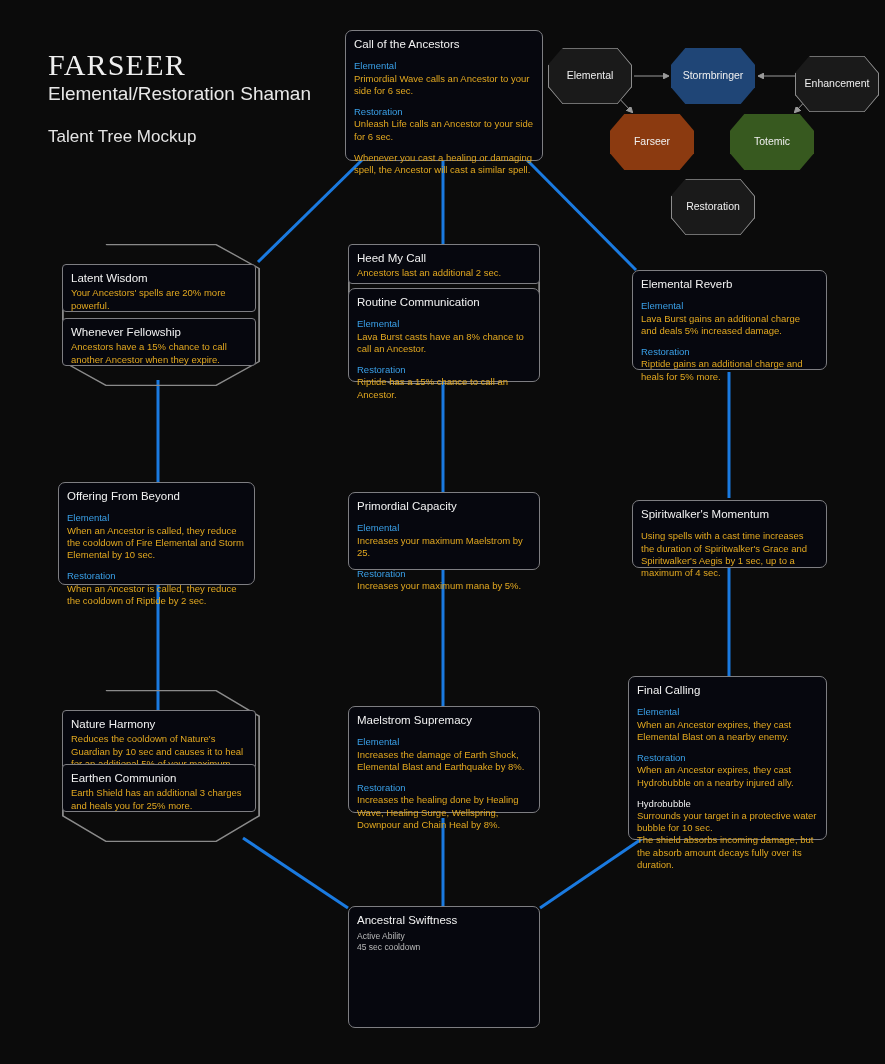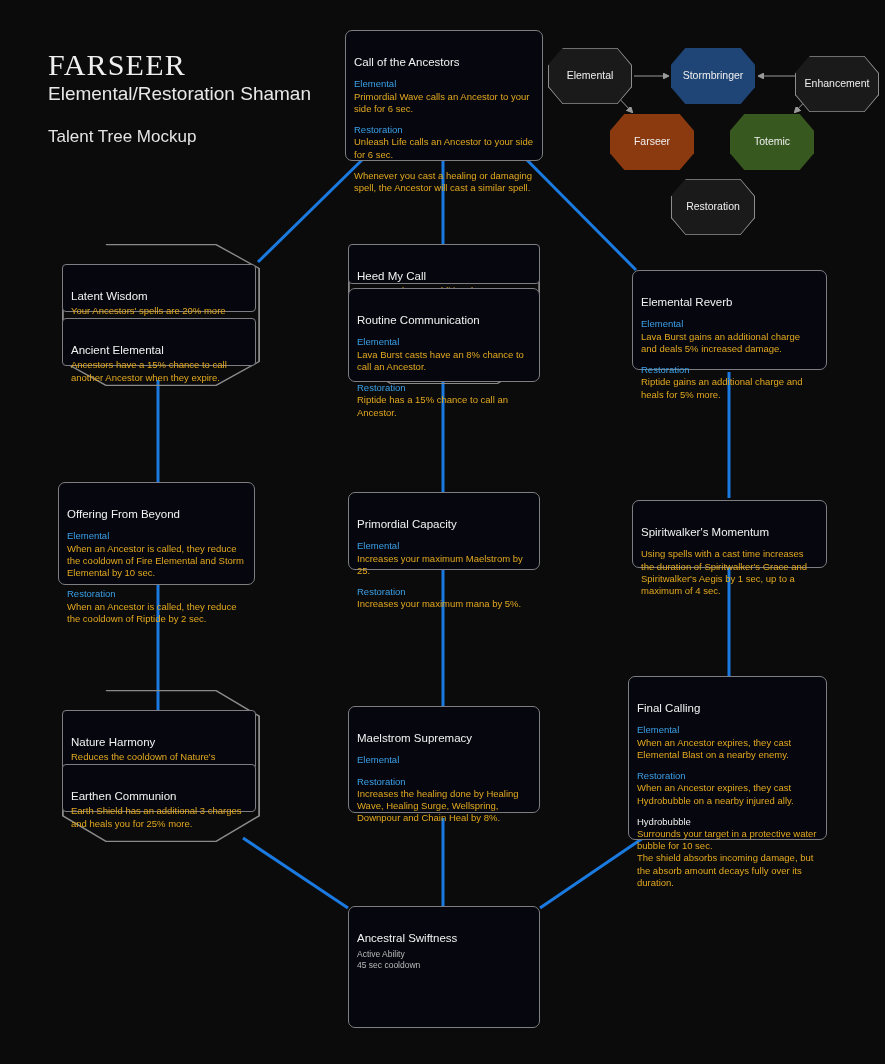"Call of the Ancestors" .node { padding: 24px 8px 8px 8px -> 6px 8px 8px 8px }
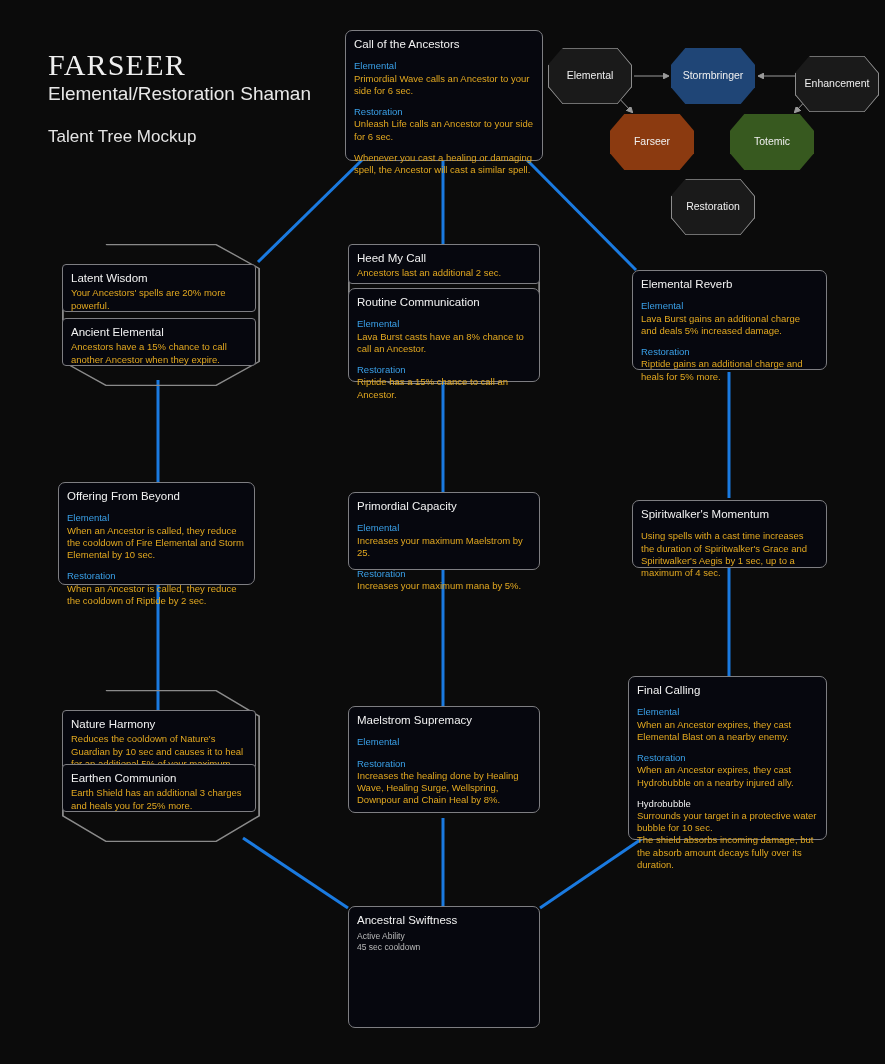"Ancient Elemental" div.n-title { text: Ancient Elemental -> Whenever Fellowship }
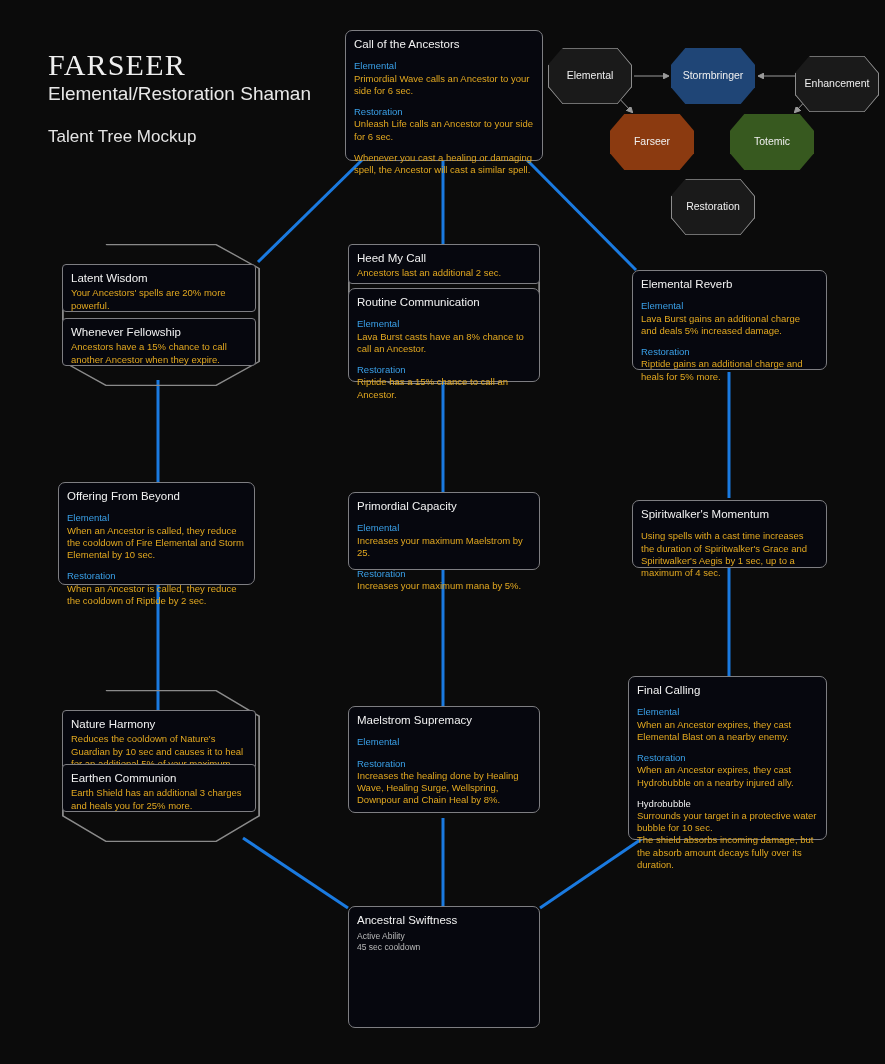"Increases the damage of Earth" div.n-body { html: none -> <div>Increases the damage of Earth Shock, Elemental Blast and Earthquake by 8%.</div> }
